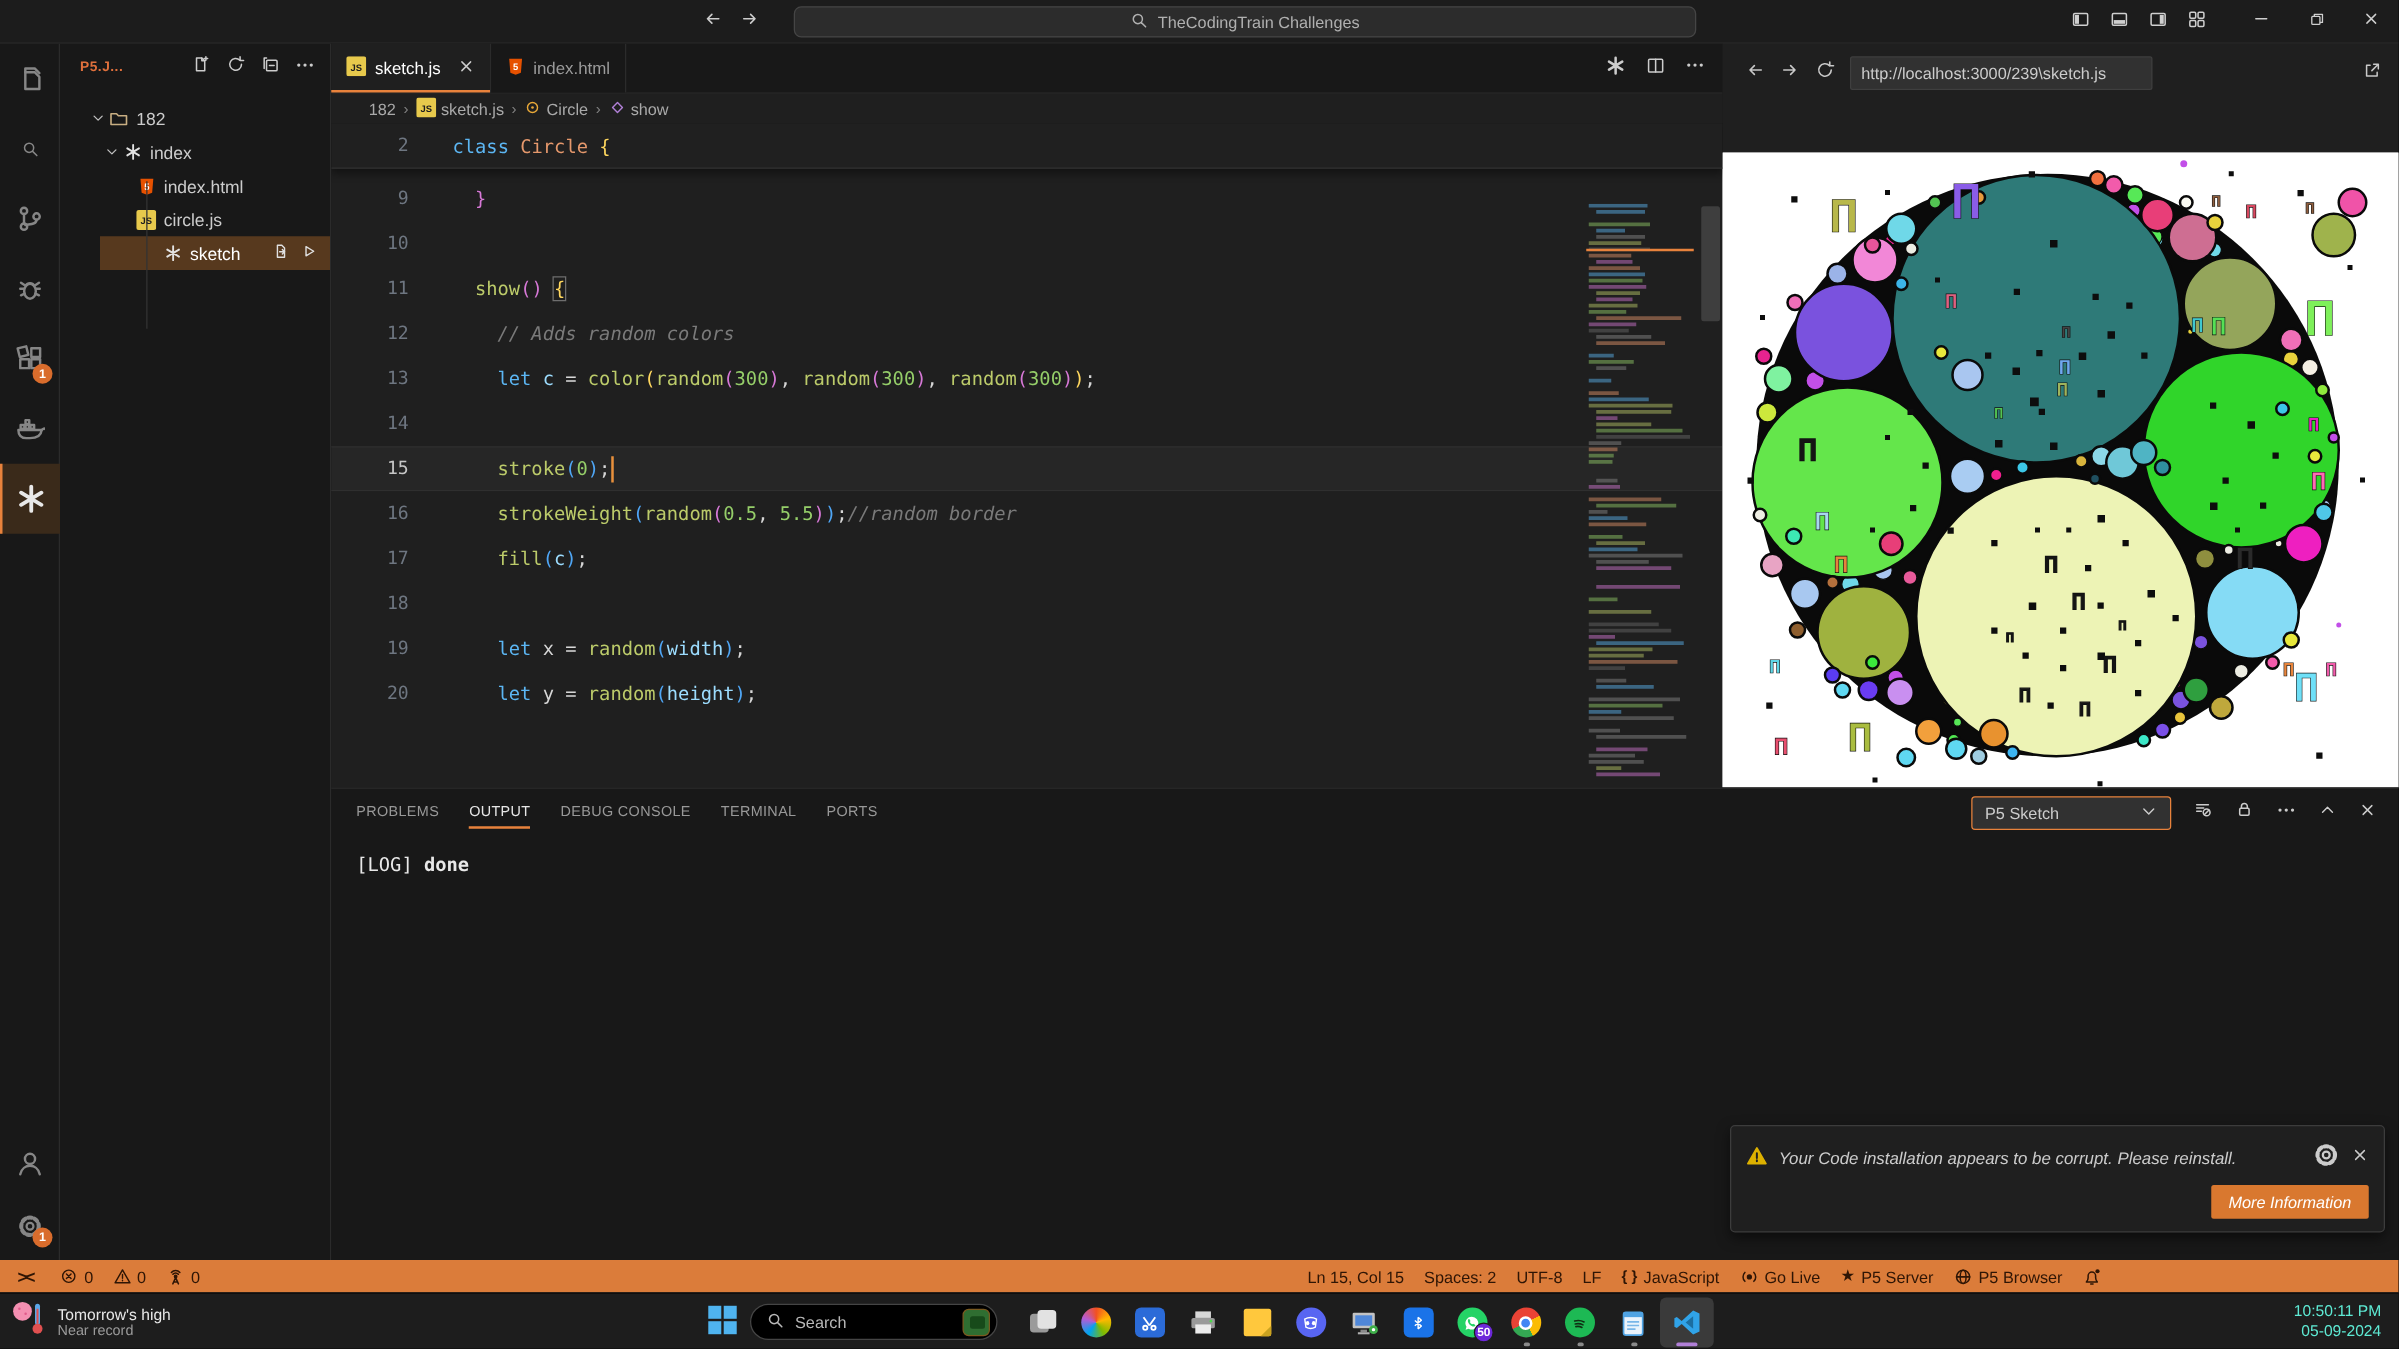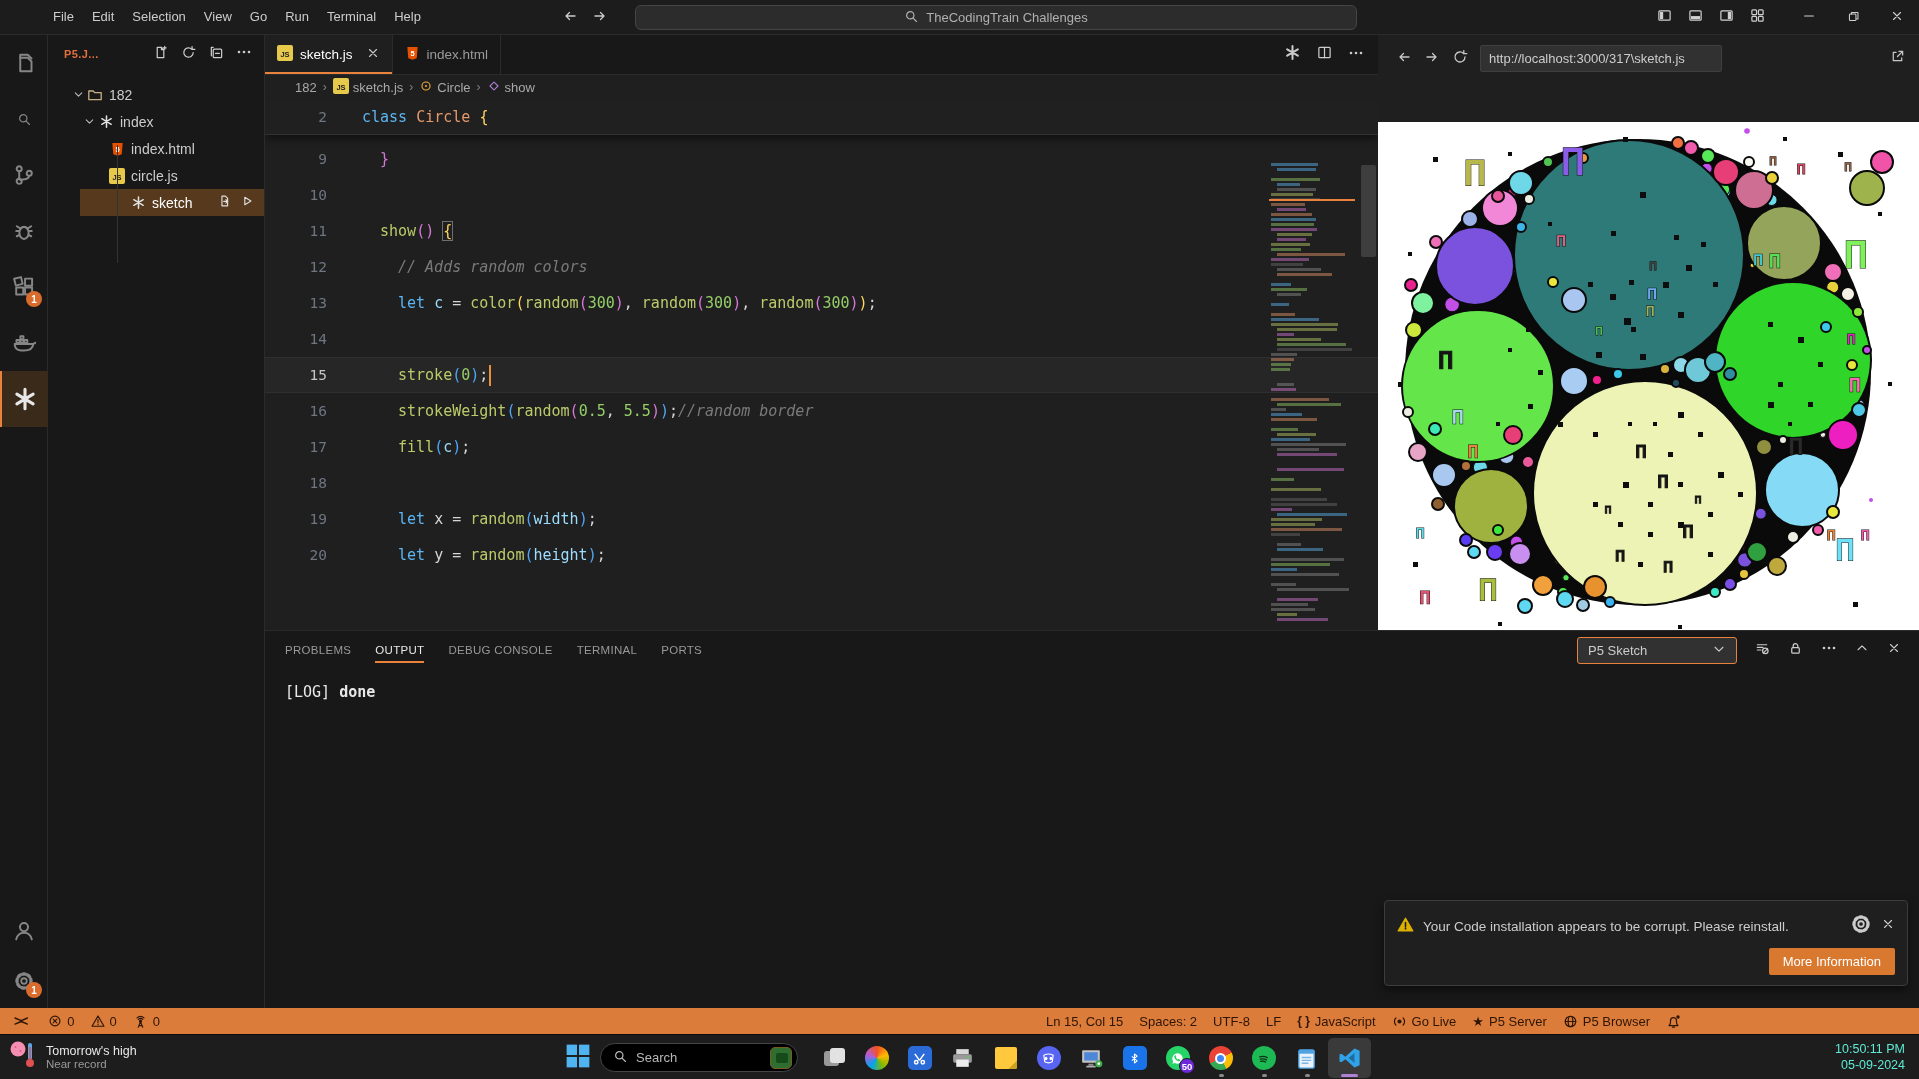"File" nav { html: <nav> <span>File</span> <span>Edit</span> <span>Selection</span> <span>View</span> <span>Go</span> <span>Run</span> <span>Terminal</span> <span>Help</span> </nav> -> none }
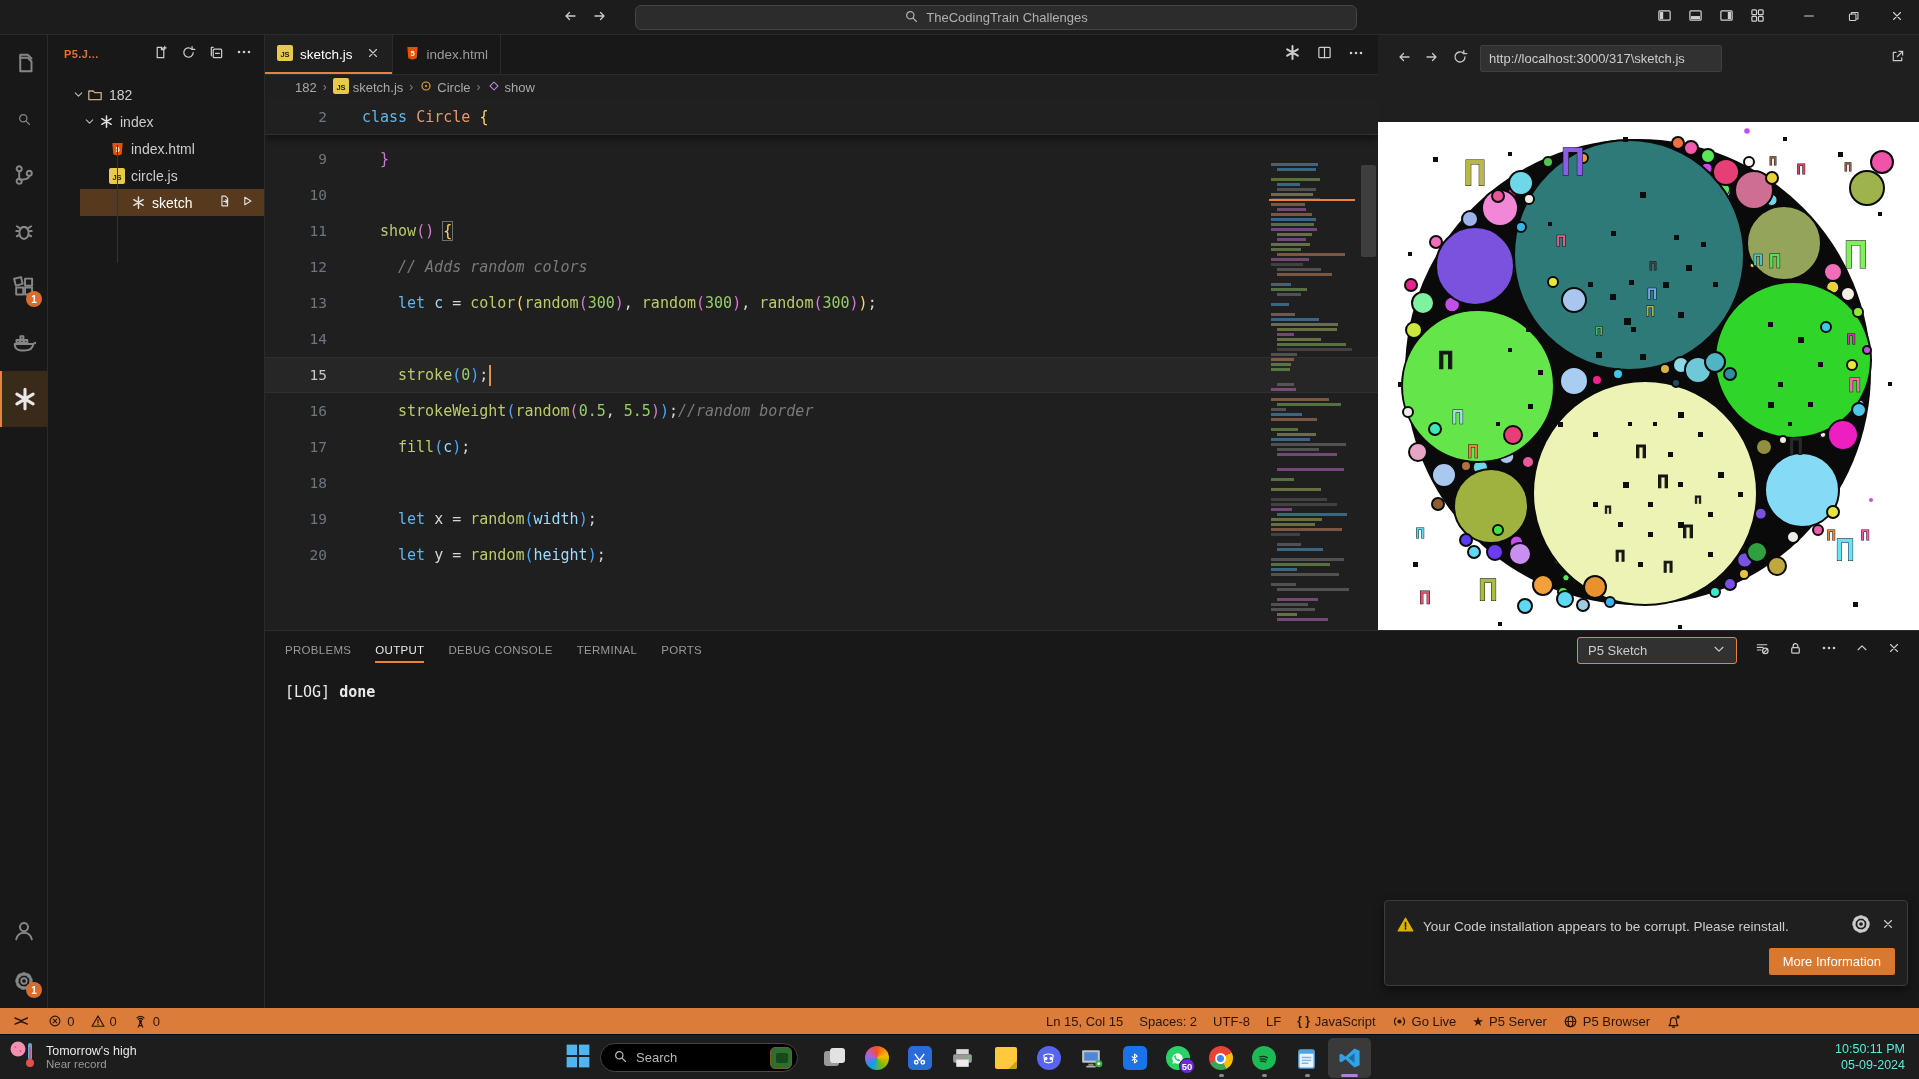"http://localhost:3000/317\sketch.js" span { text: http://localhost:3000/317 -> http://localhost:3000/239 }
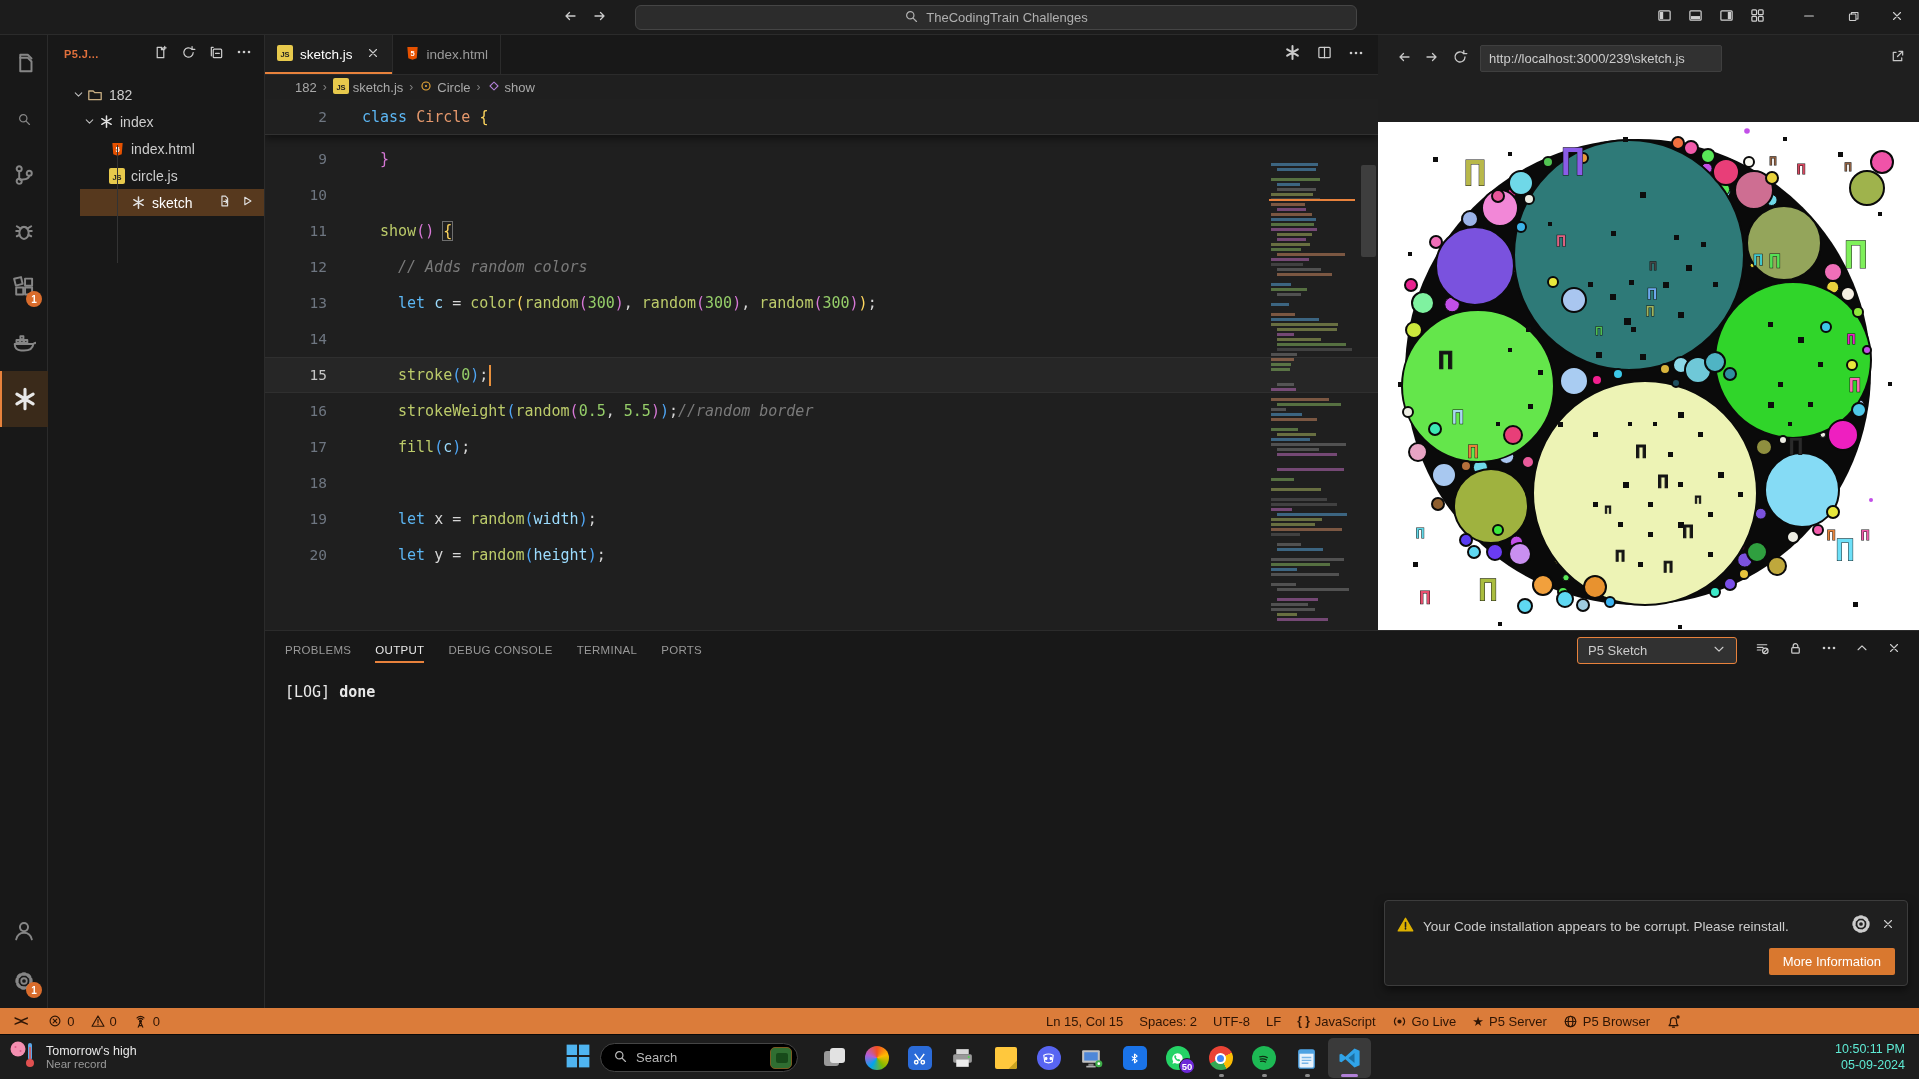"Your Code installation appears to" #notification { font-style: none -> italic }
